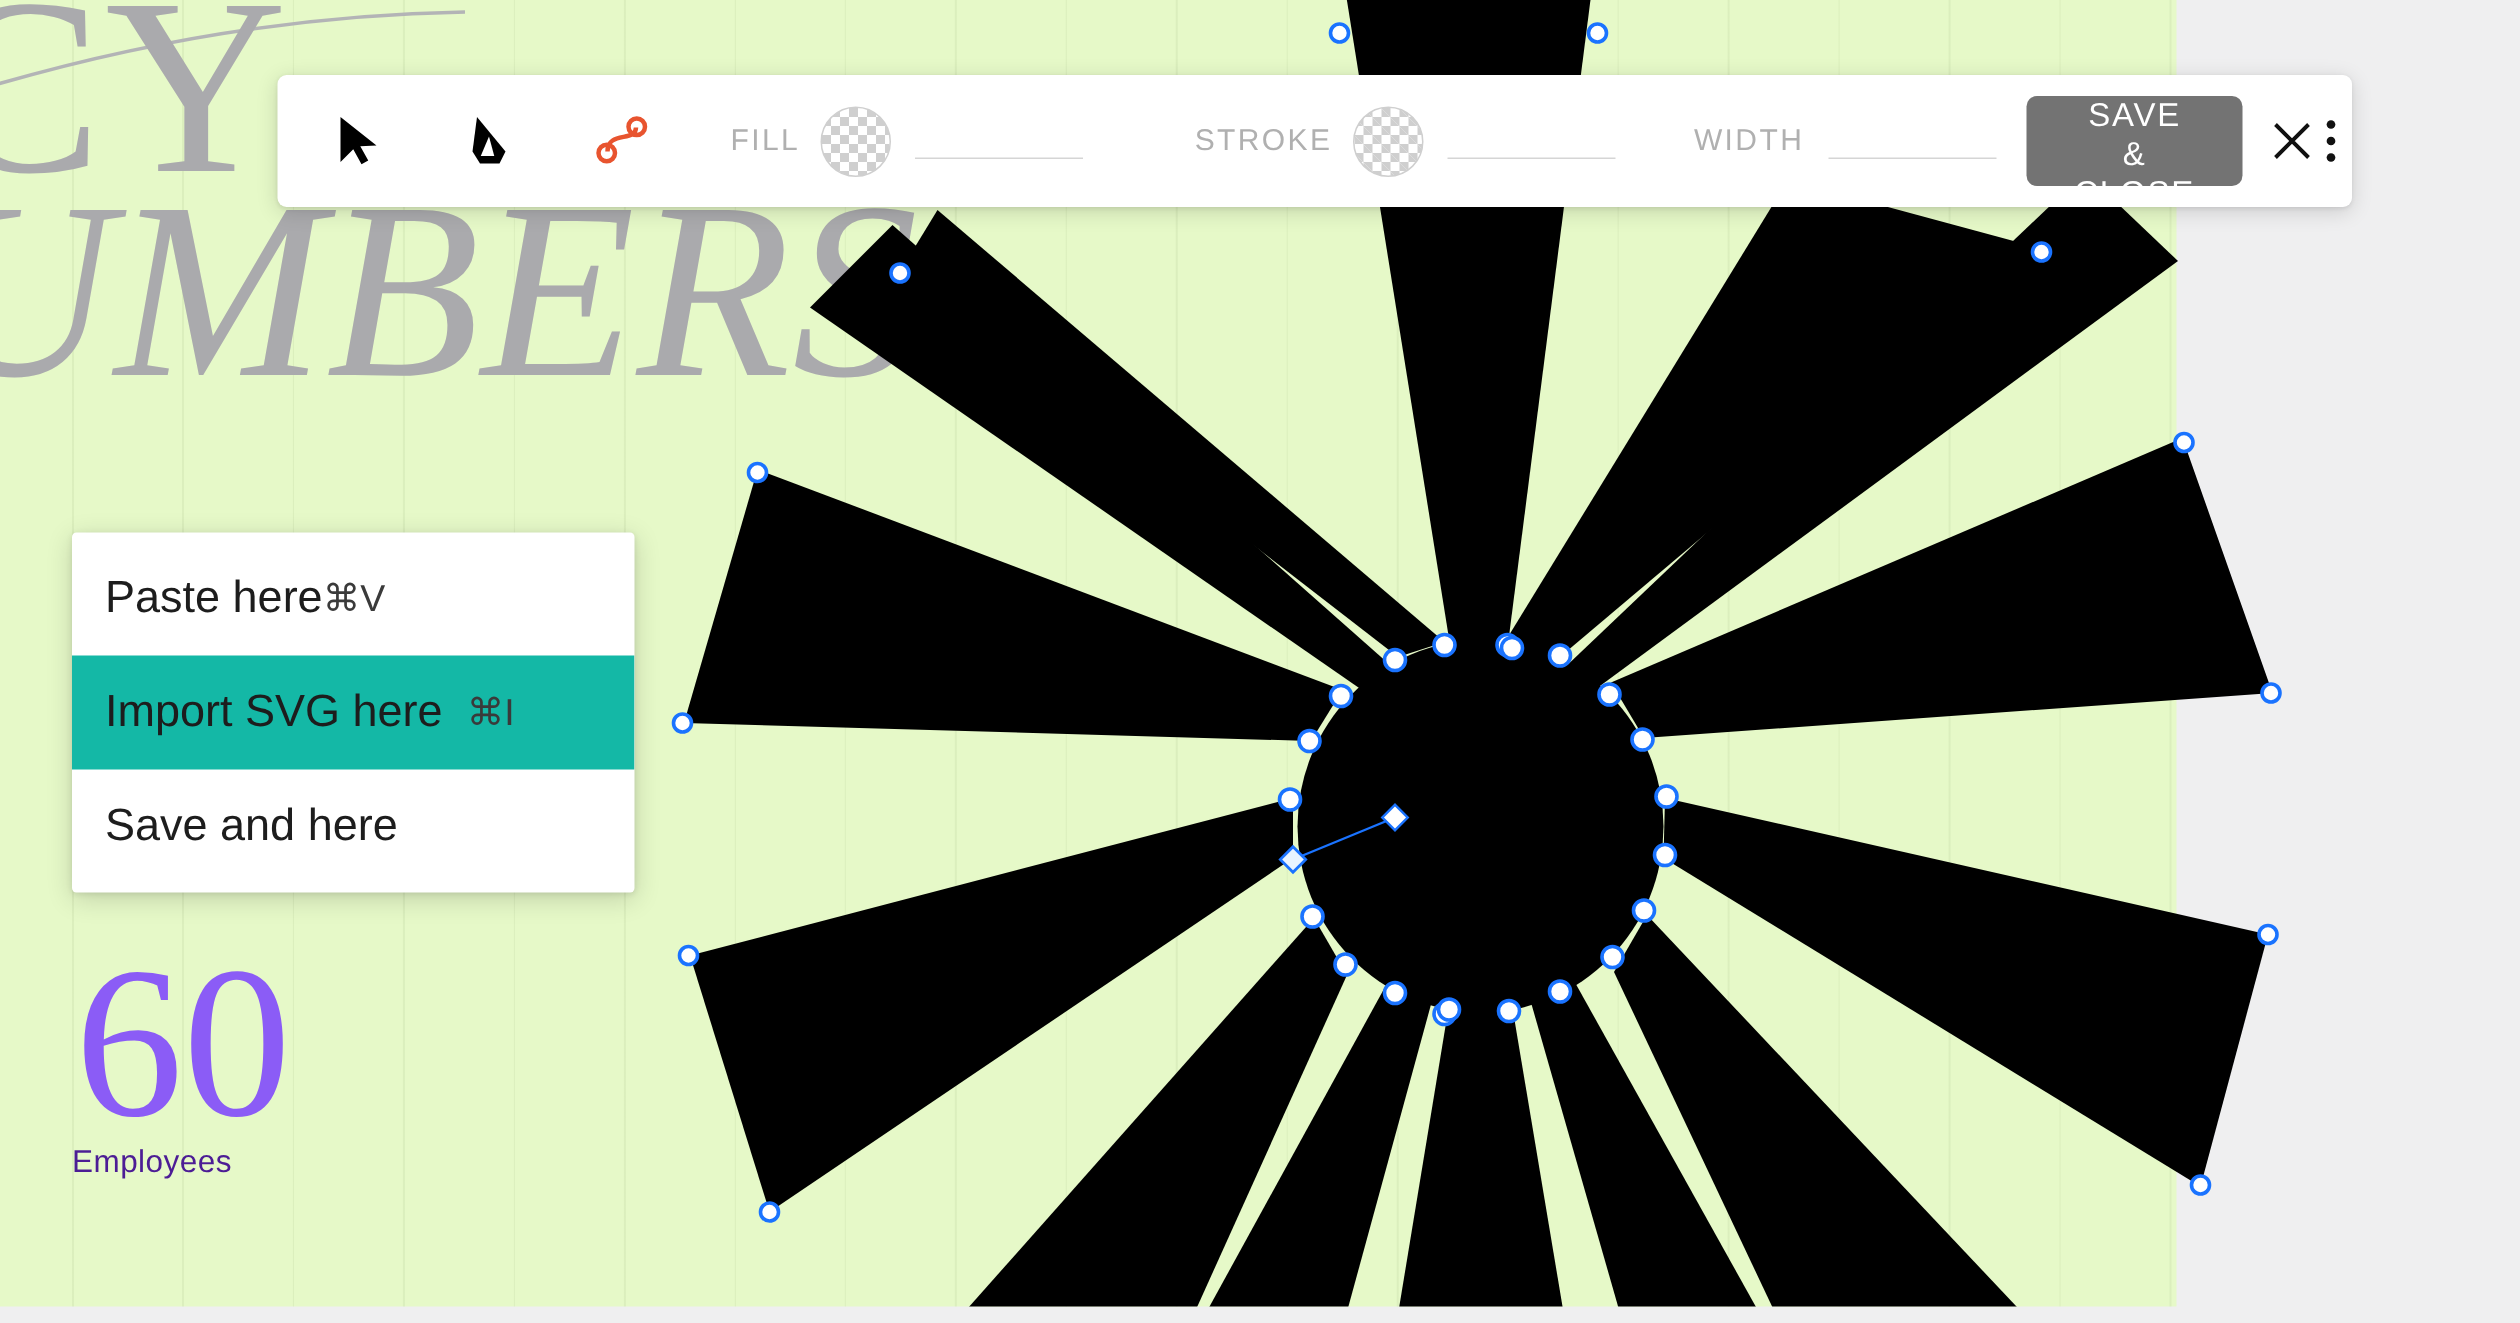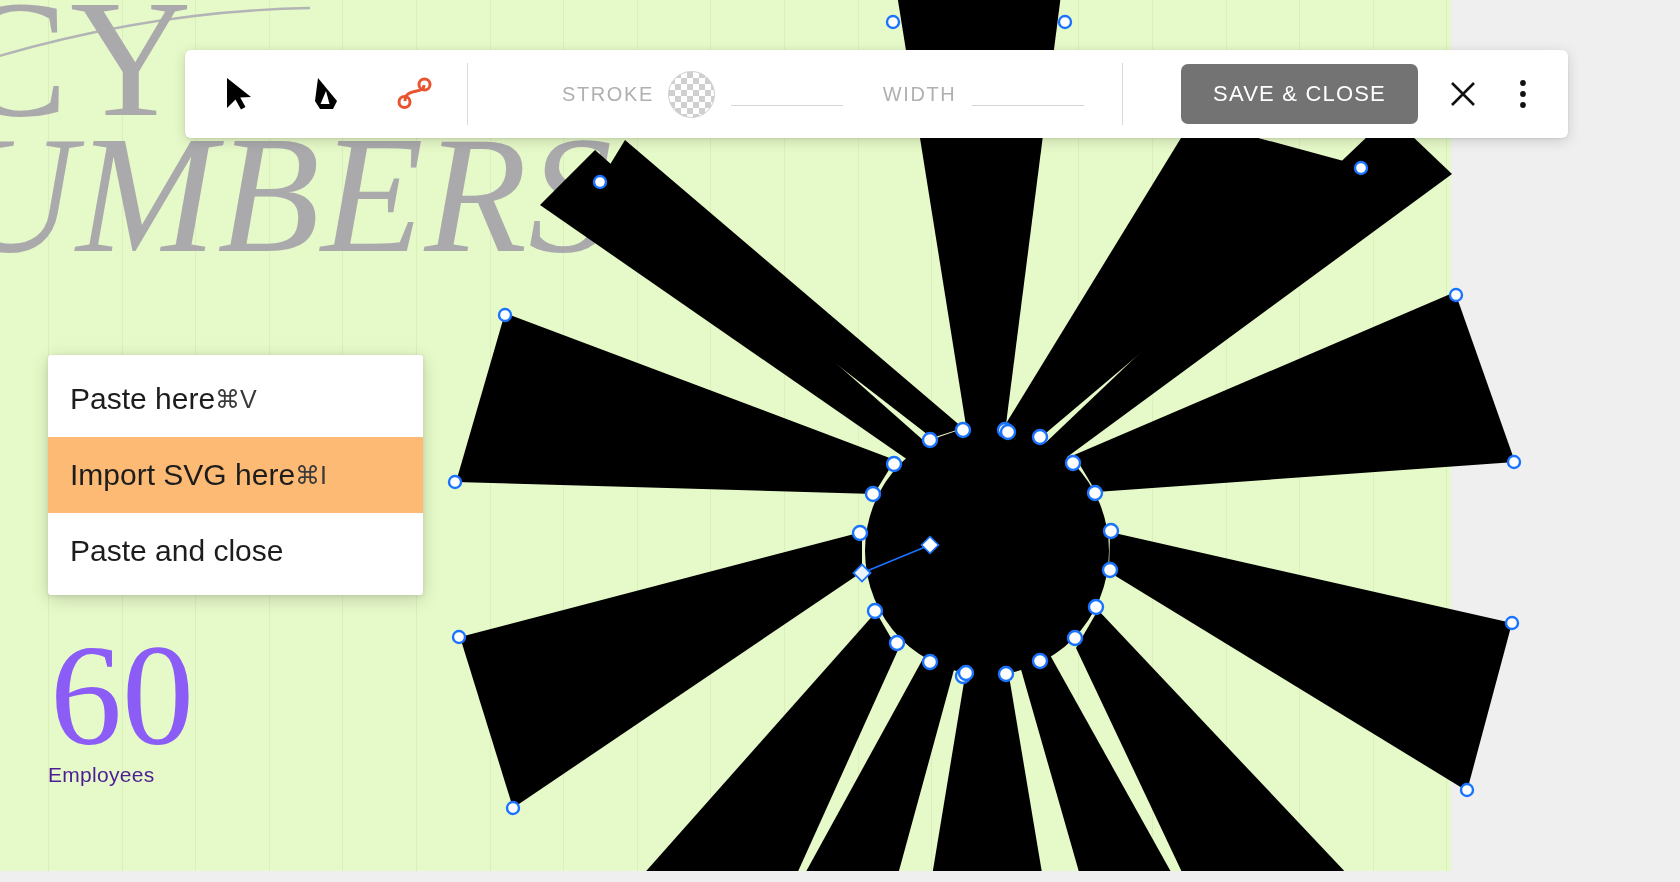"FILL" div.field-group { html: none -> <div> <span>FILL</span> <div></div> <input> </div> }
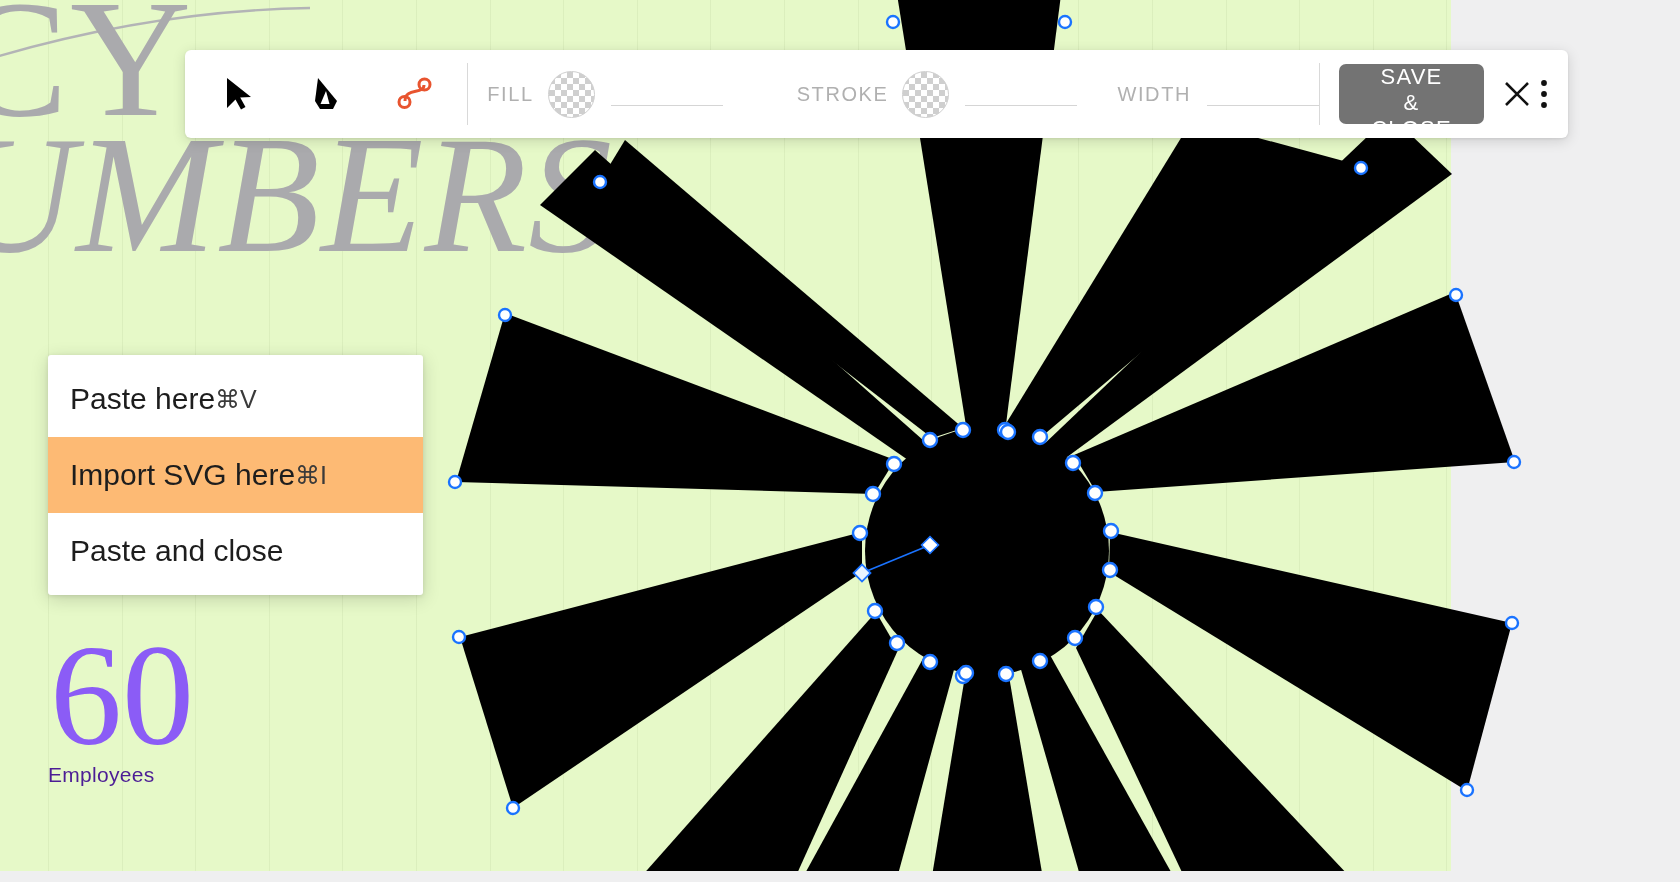"WIDTH" div.field-group { margin-left: 40px -> 52px }
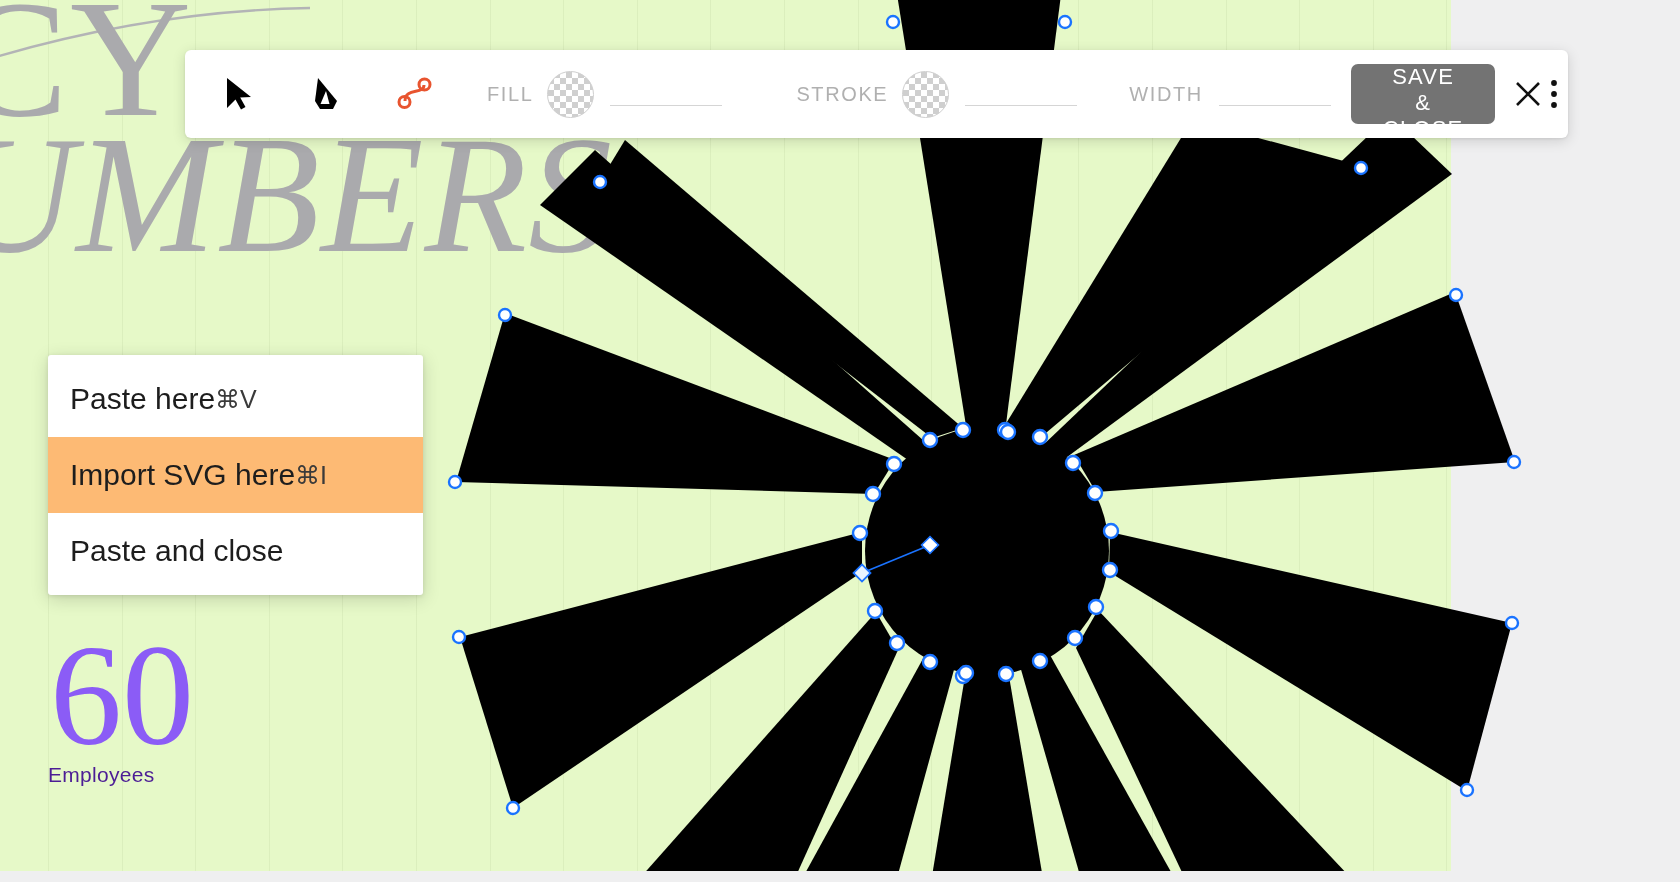"Import SVG here" .menu-item.highlighted { background: #fdba74 -> #14b8a6; gap: none -> 16px }
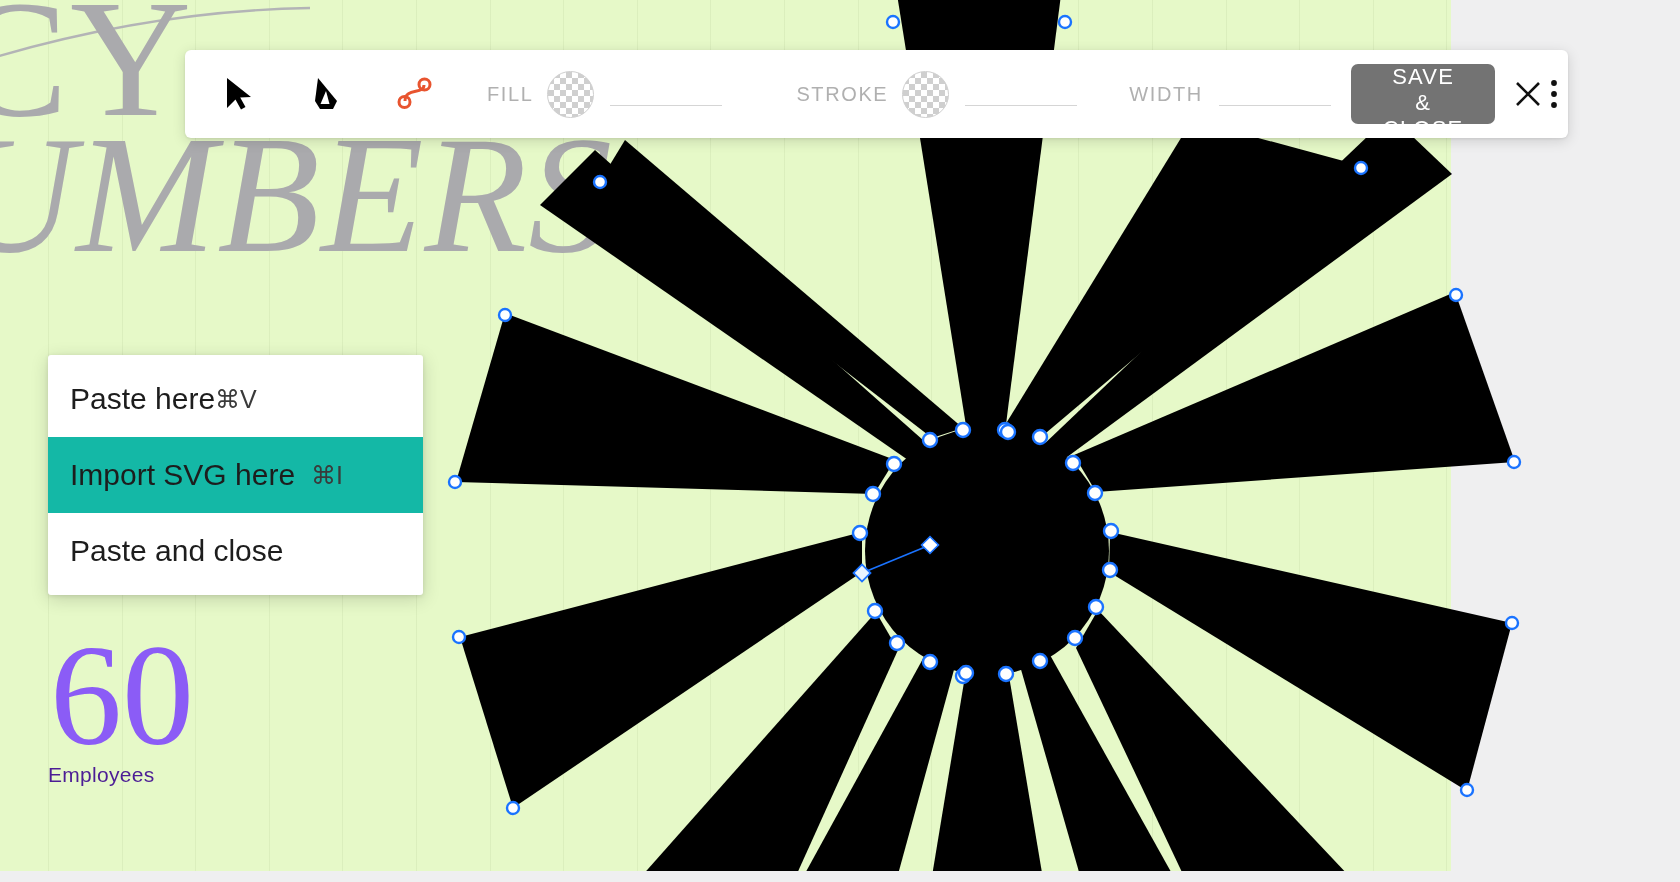"Paste and close" span.menu-label { text: Paste and close -> Save and here }
